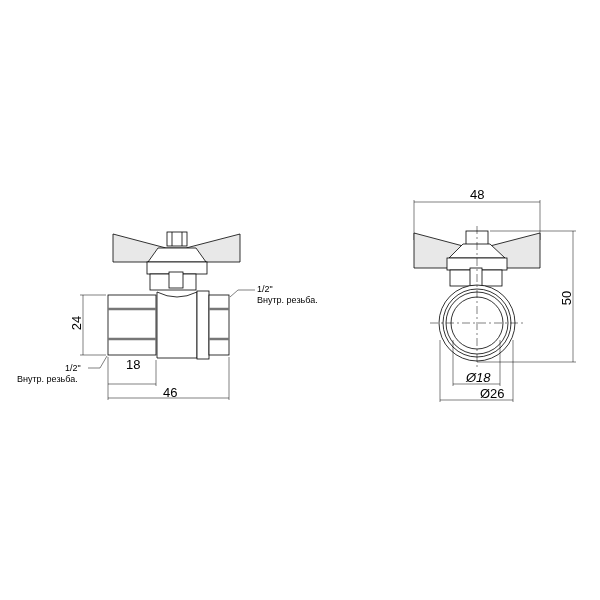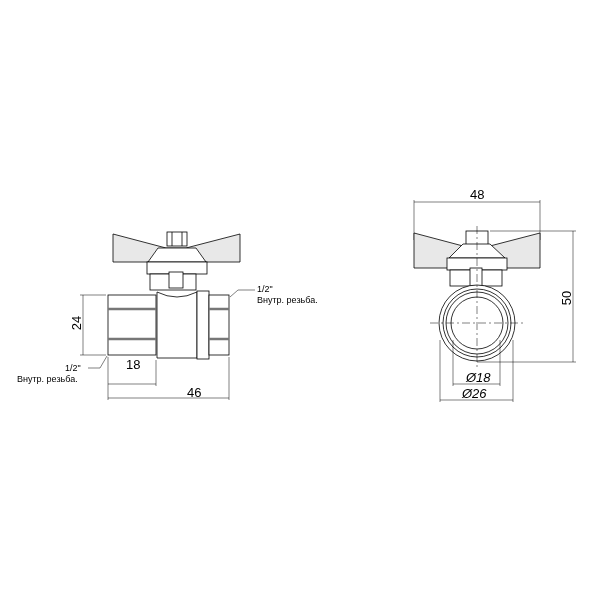"46" div.dim { margin-left: 24px -> none }
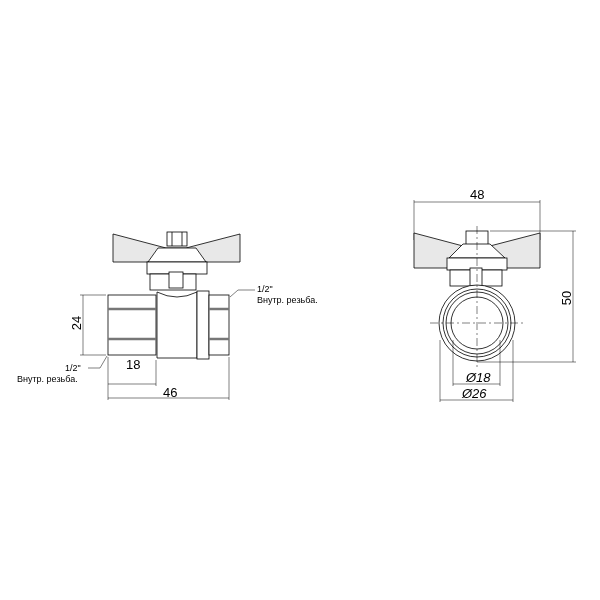"Ø26" div.dim { font-style: italic -> none; left: 462px -> 480px }
